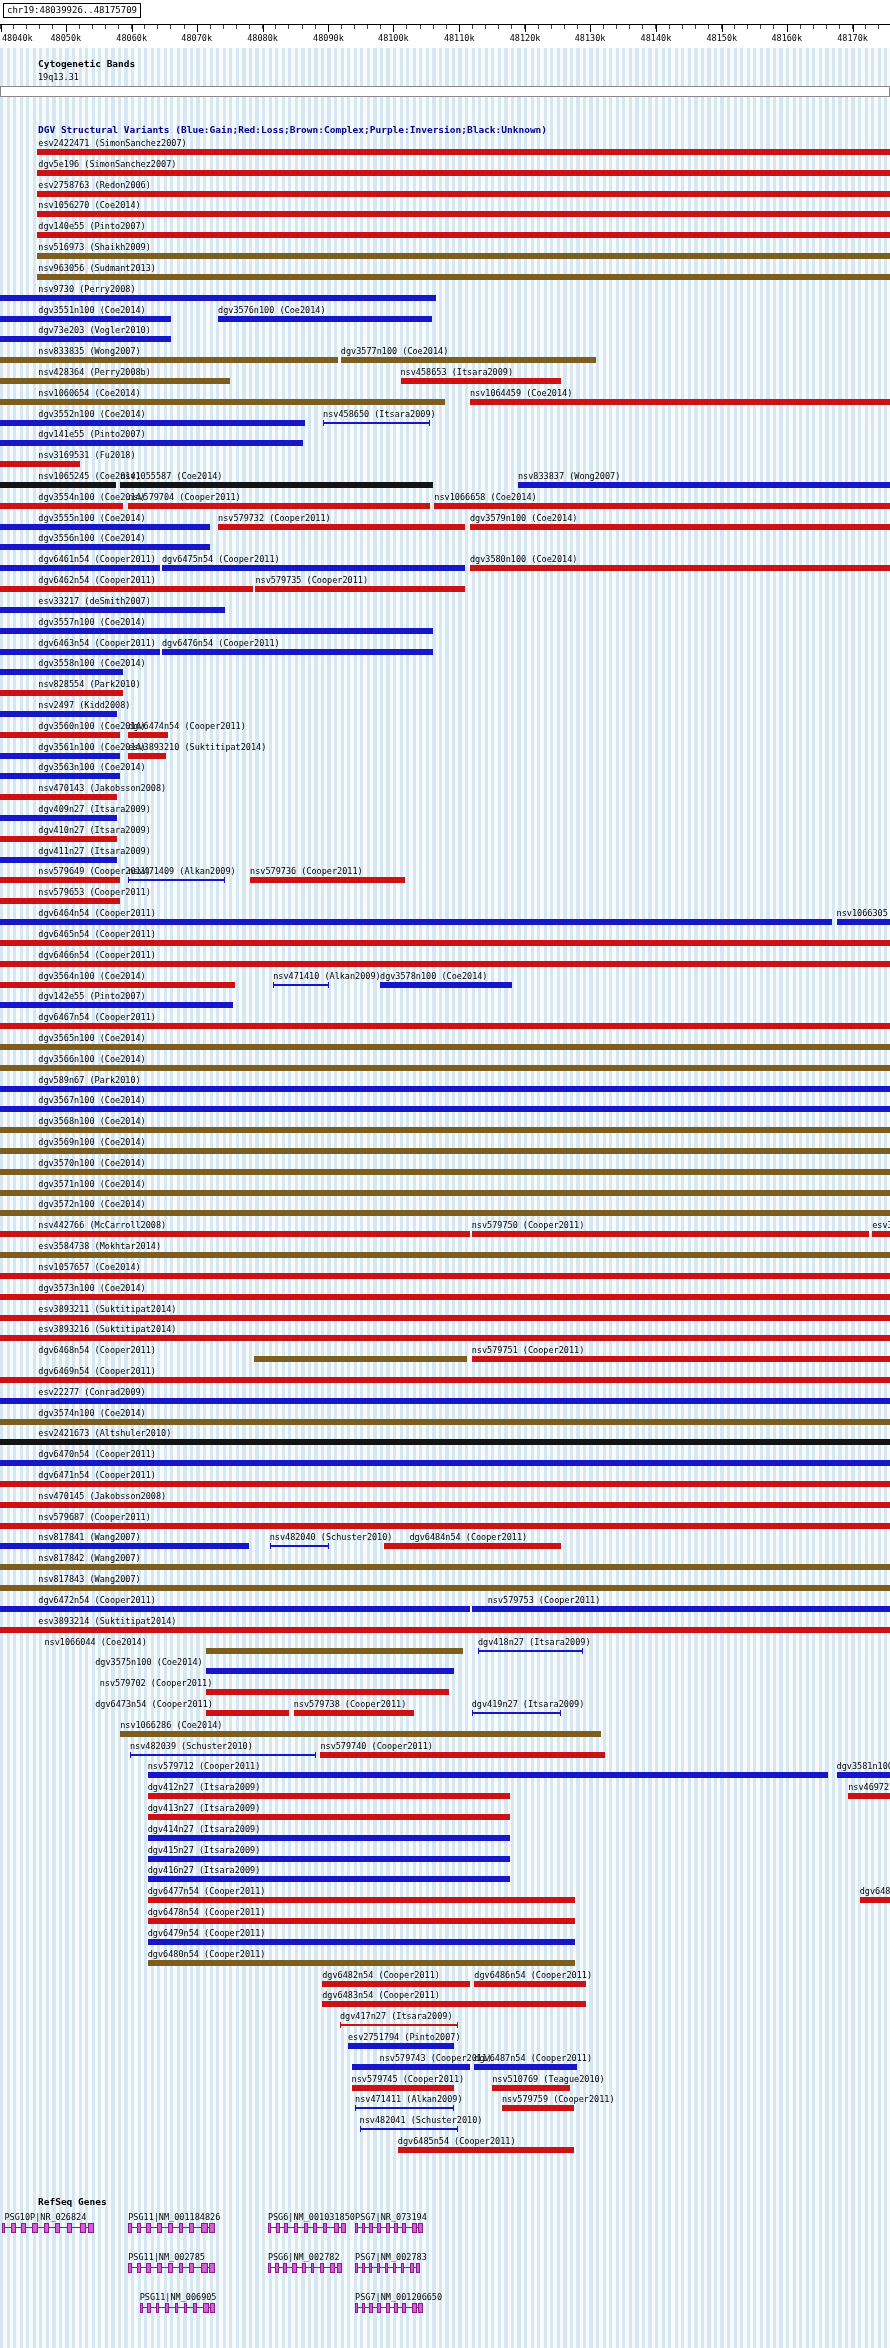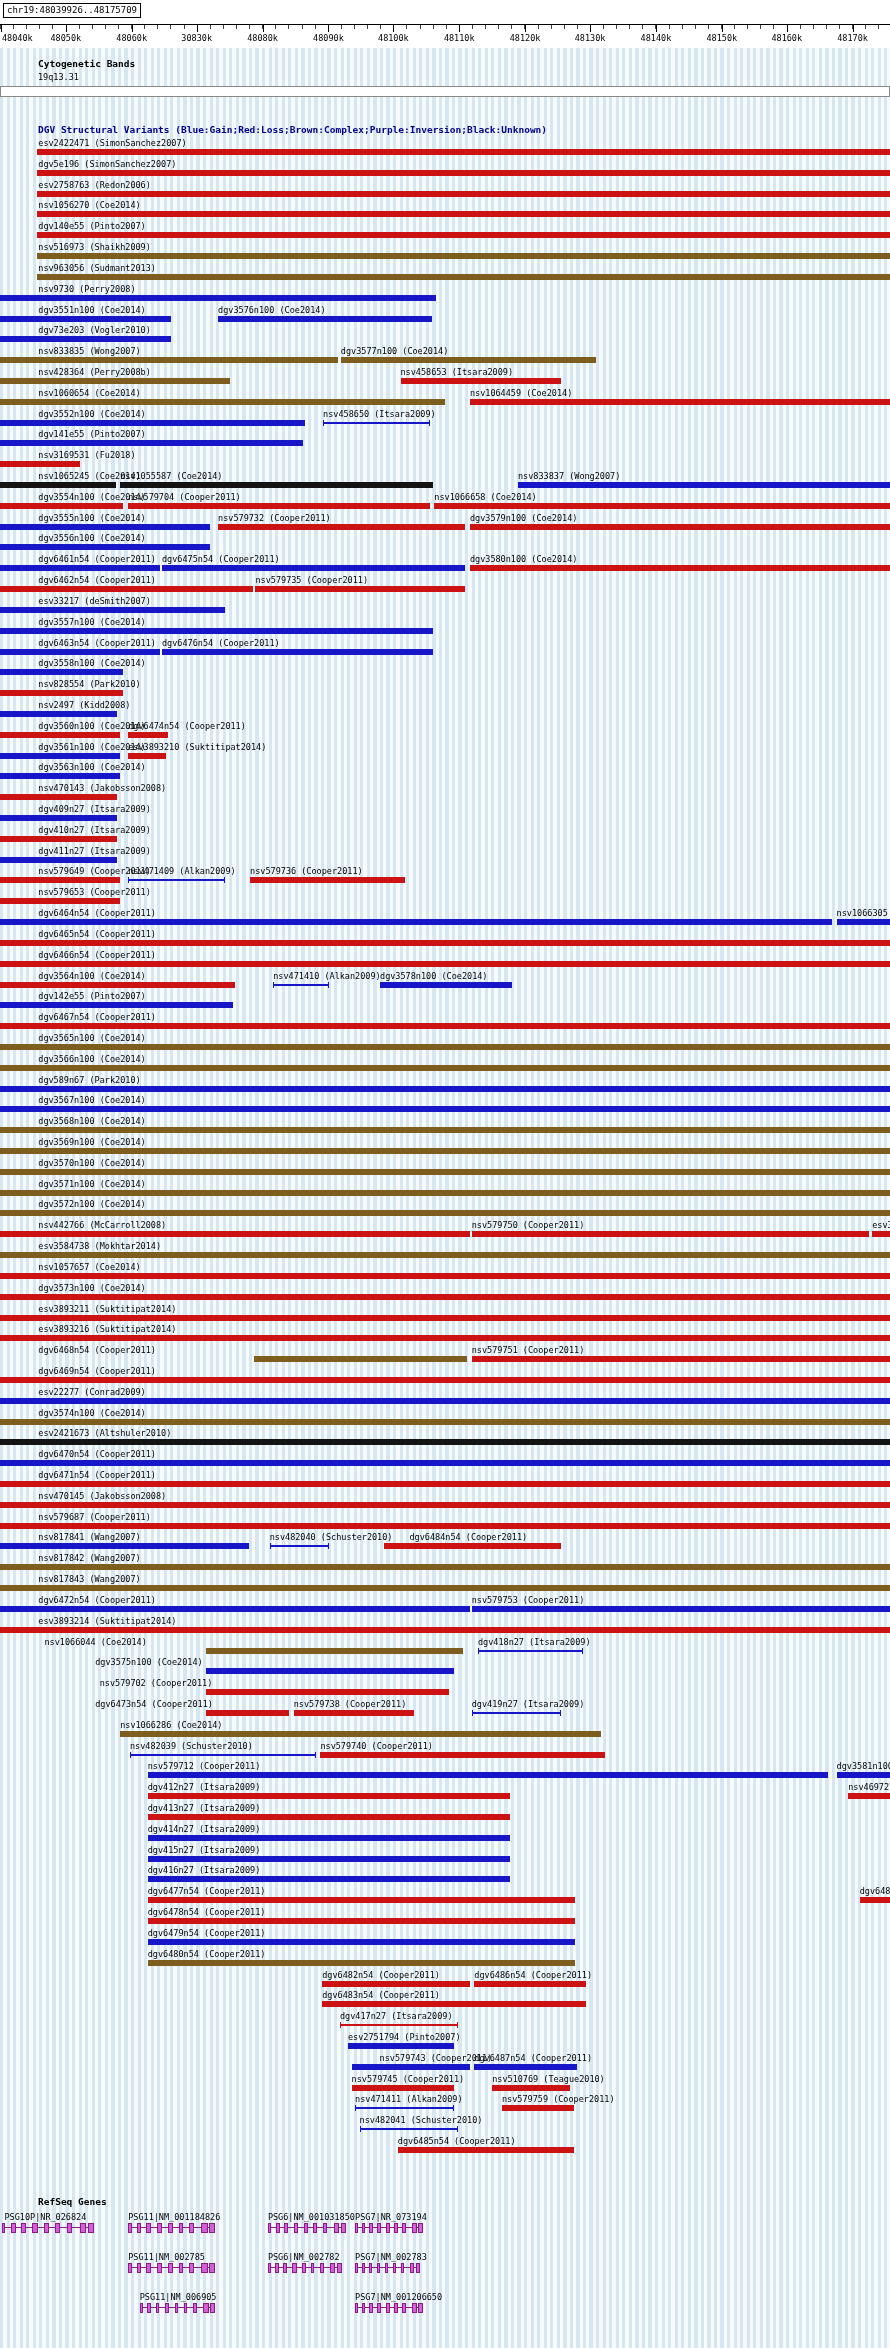"30830k" div.tick-label { text: 30830k -> 48070k }
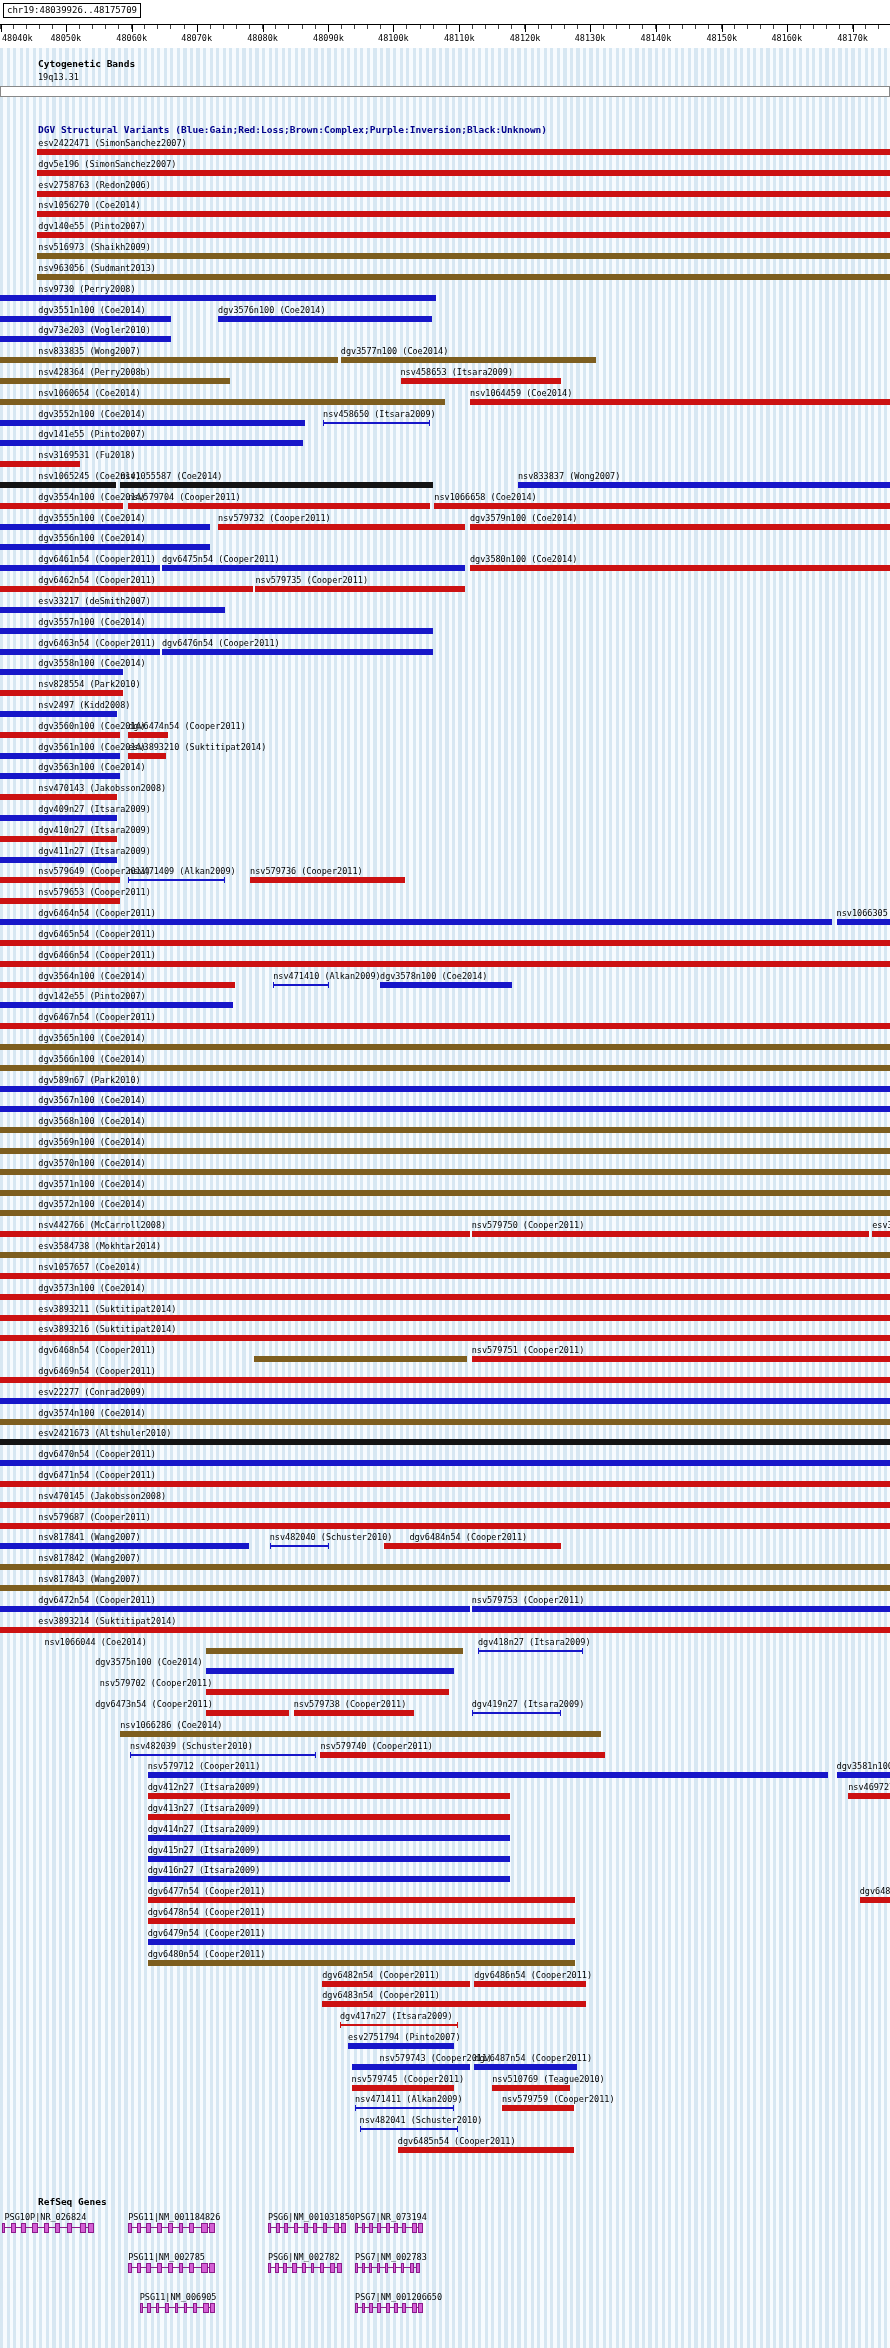"nsv579753 (Cooper2011)" span.vlabel { padding-left: none -> 16px }
